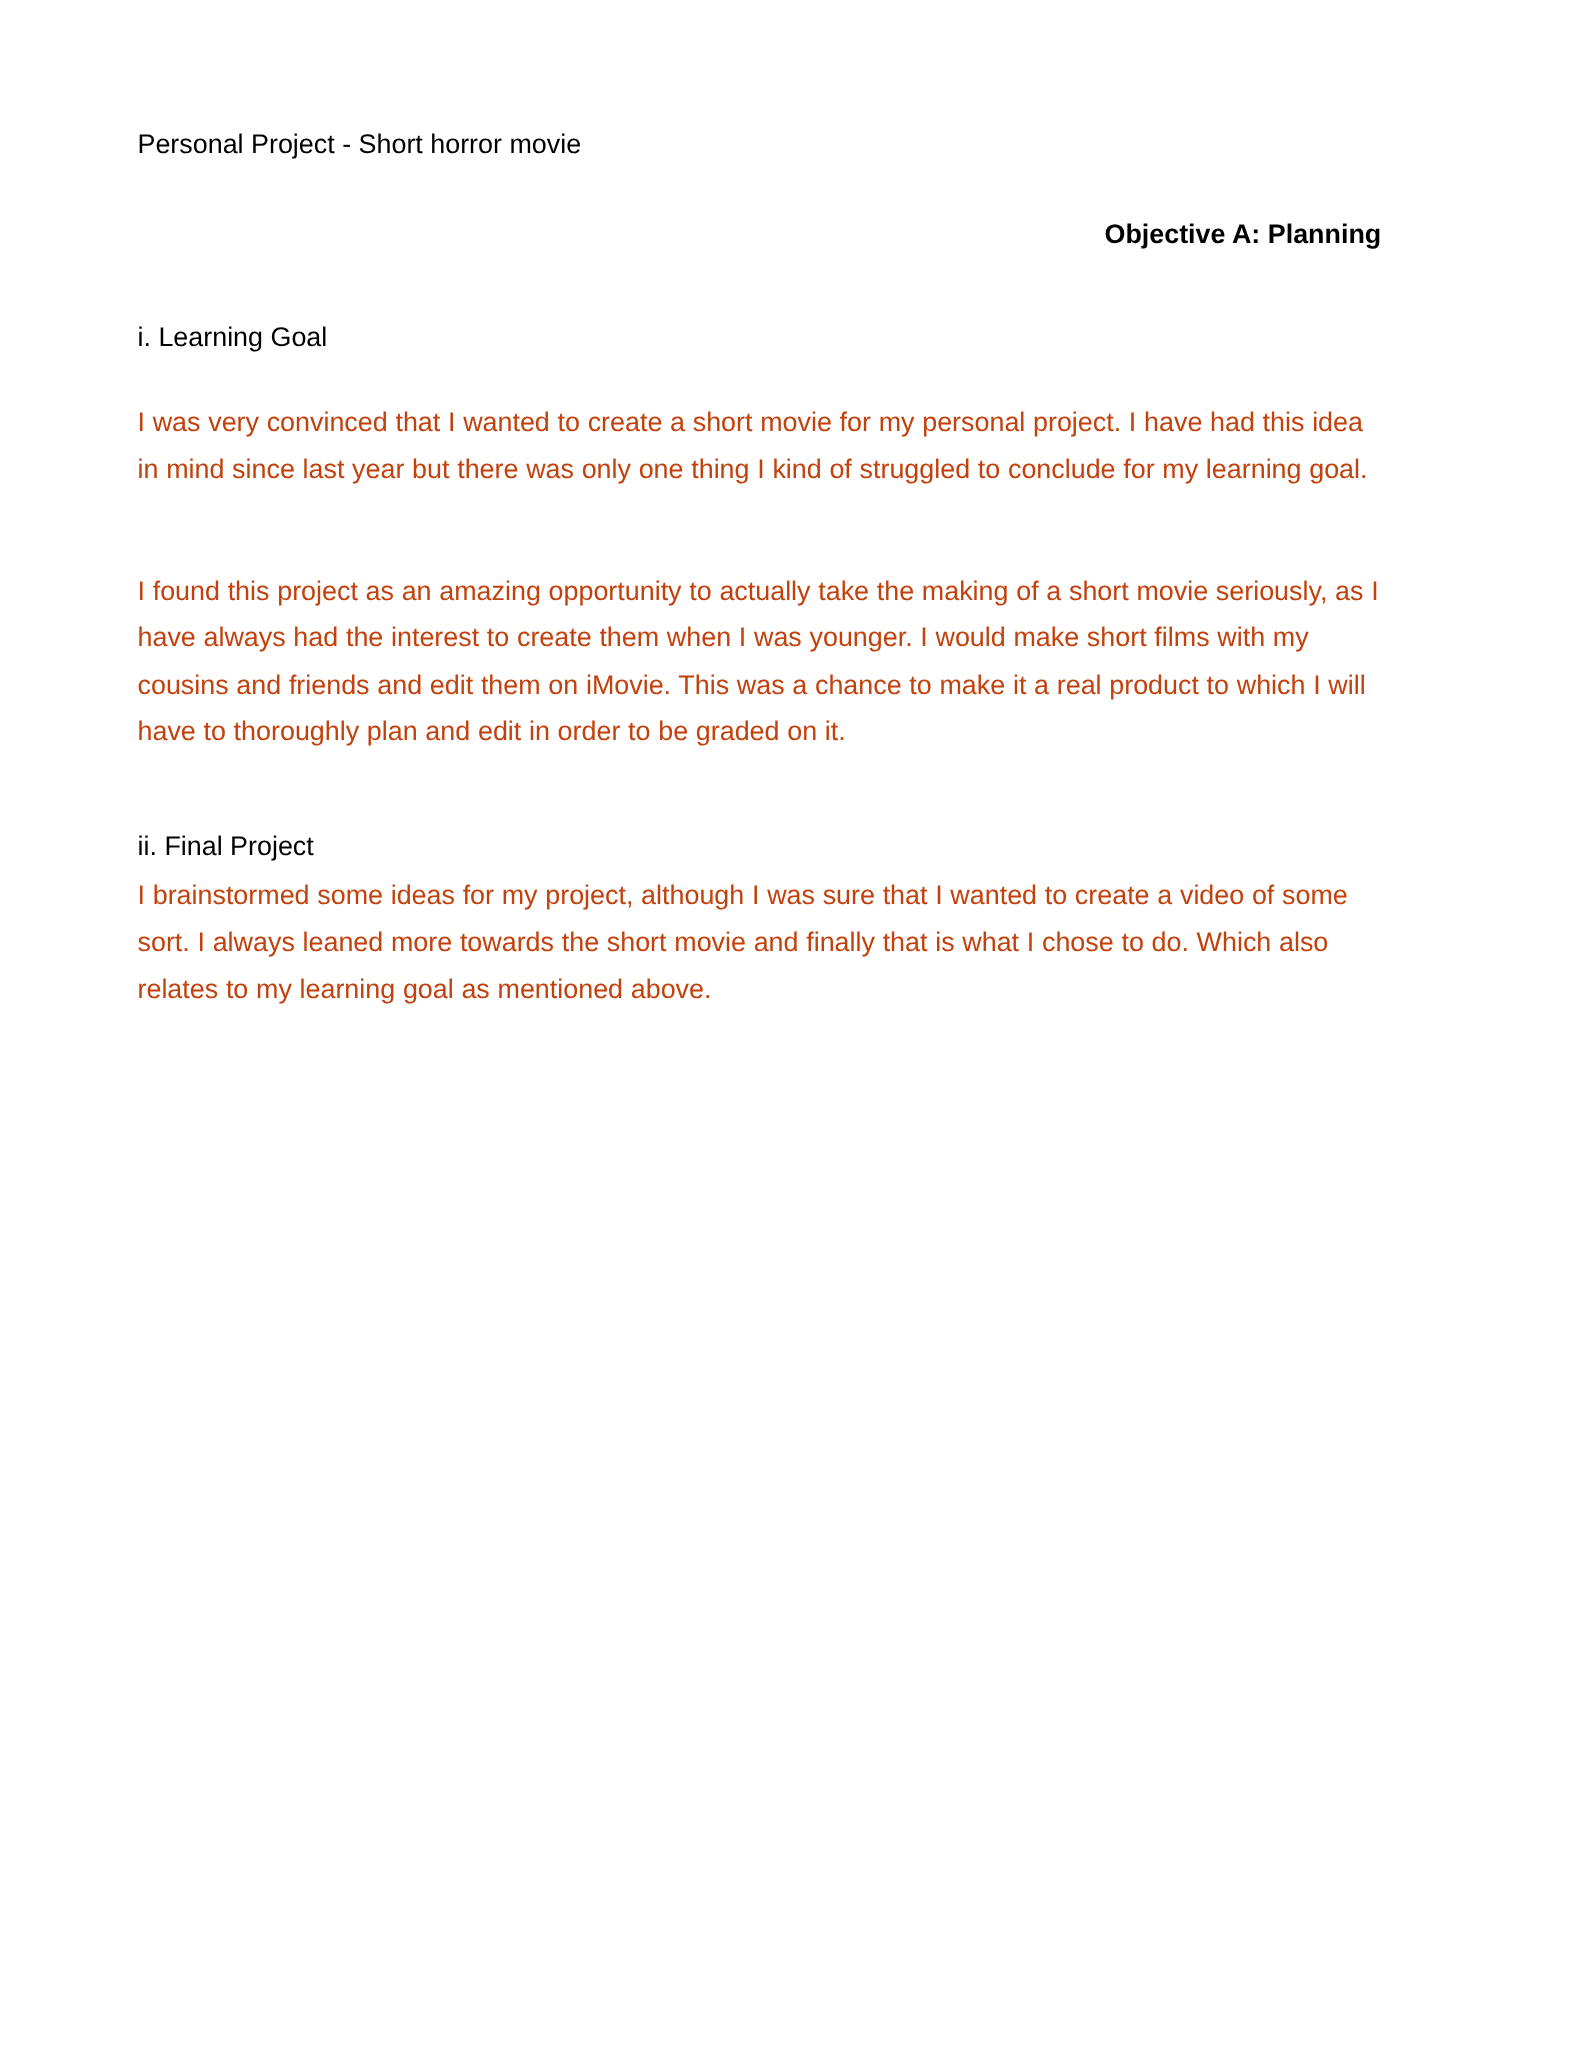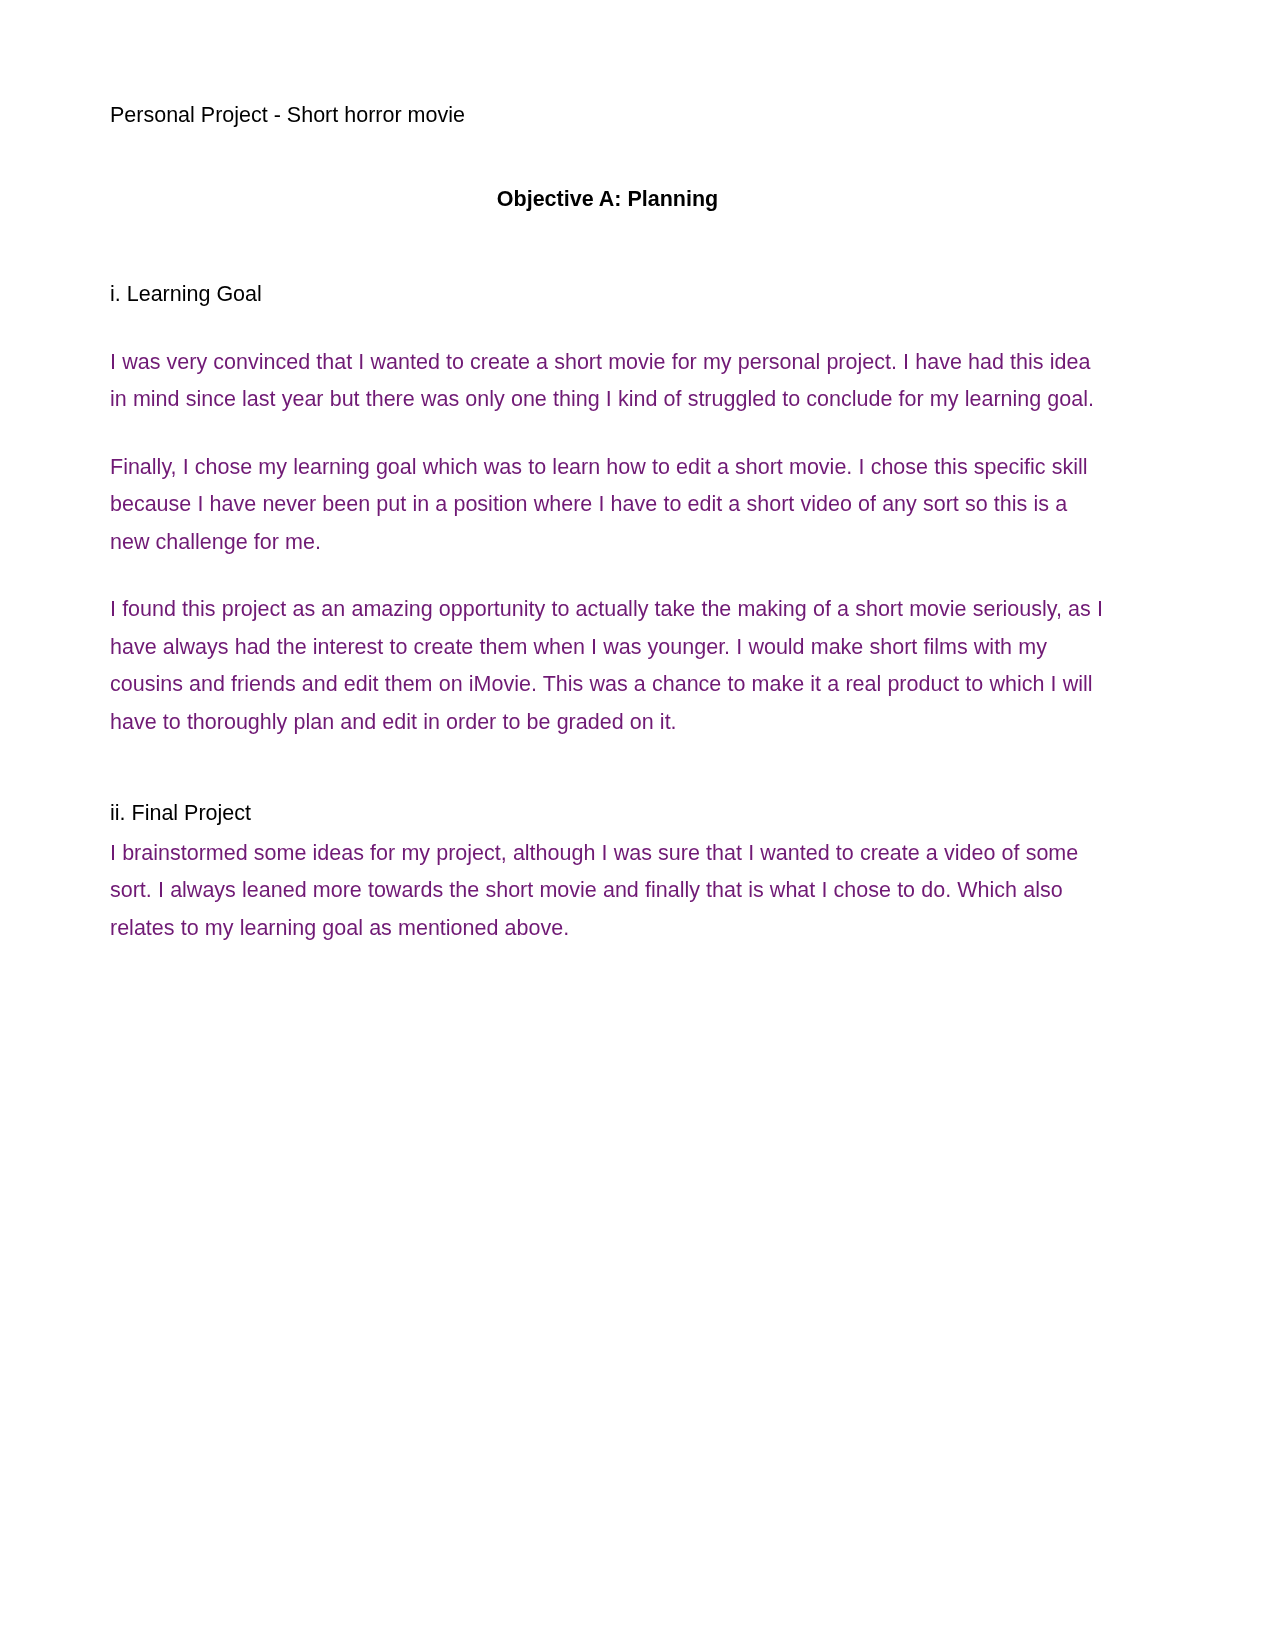"Objective A: Planning" .centered-title { margin: 12px -> 0; text-align: center -> right }
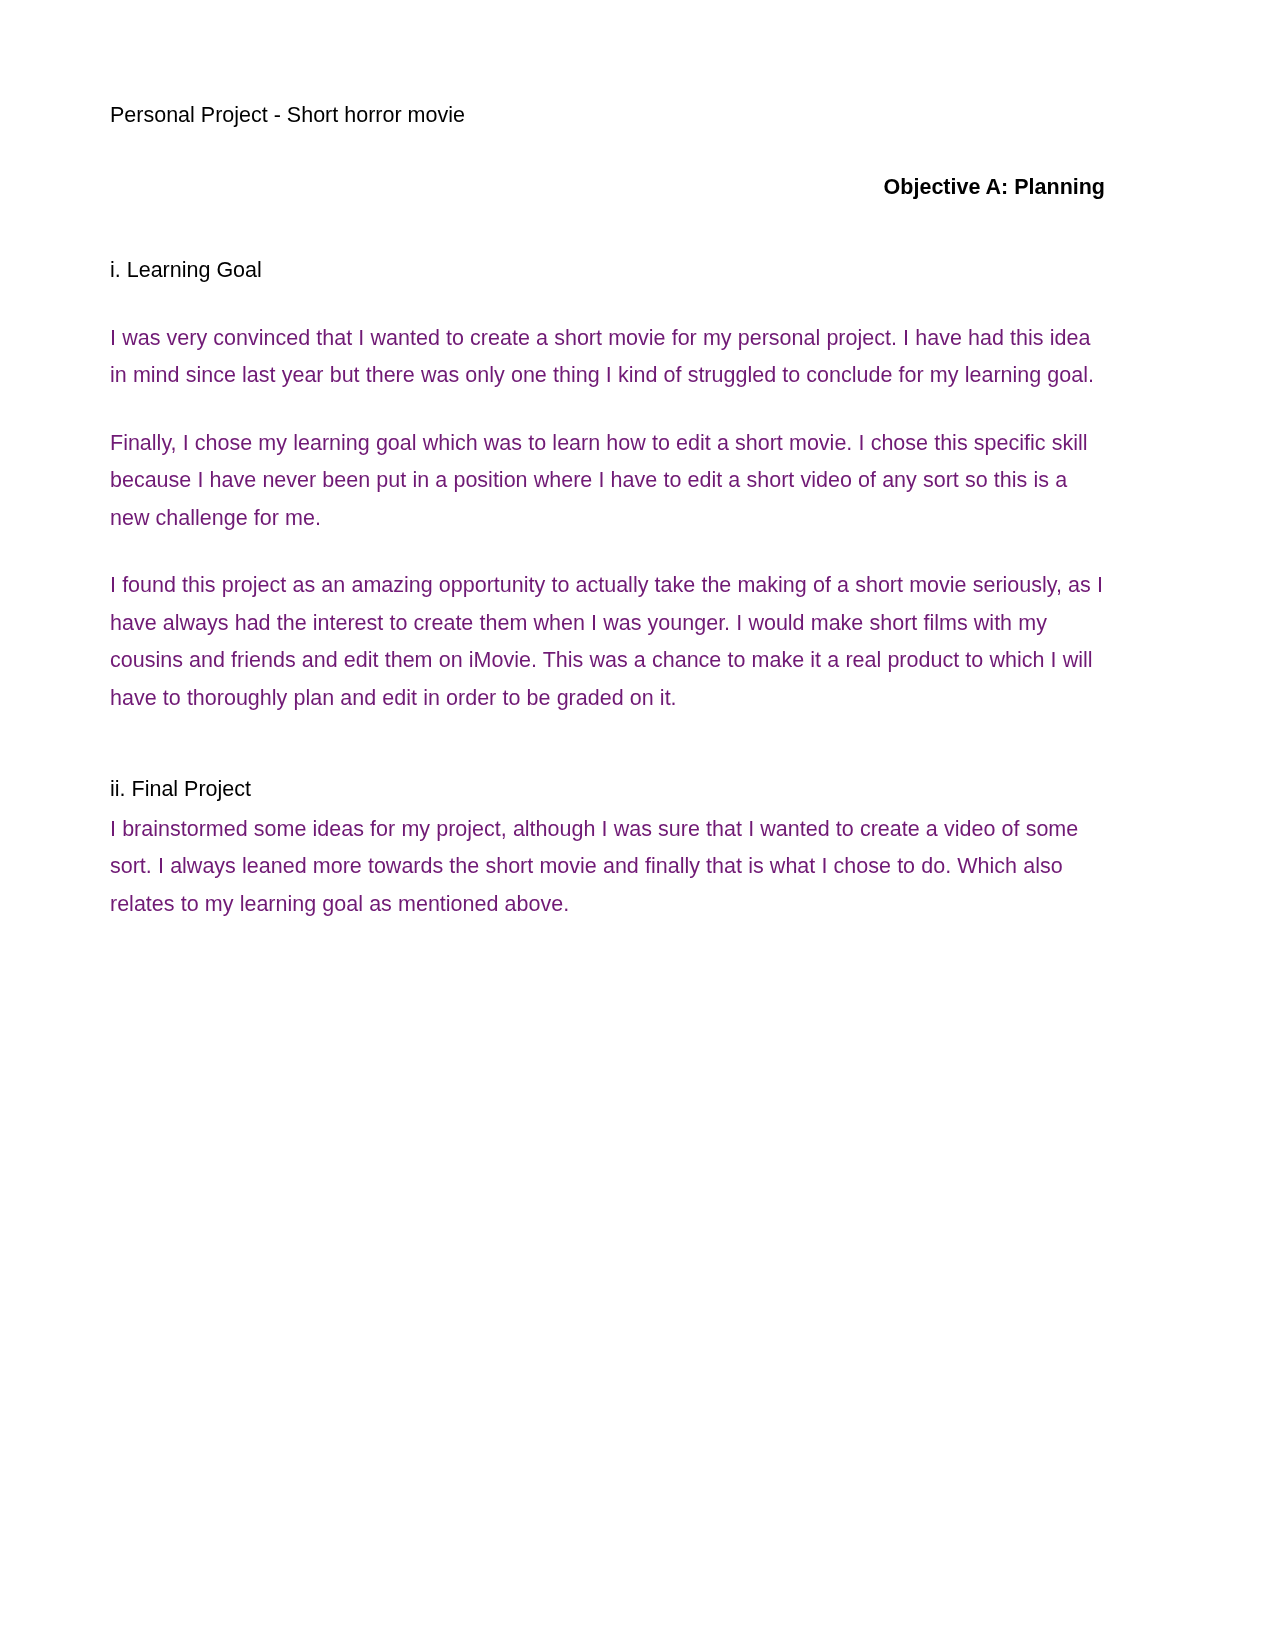"I was very convinced that" p.body-para { color: #701a75 -> #c2410c }
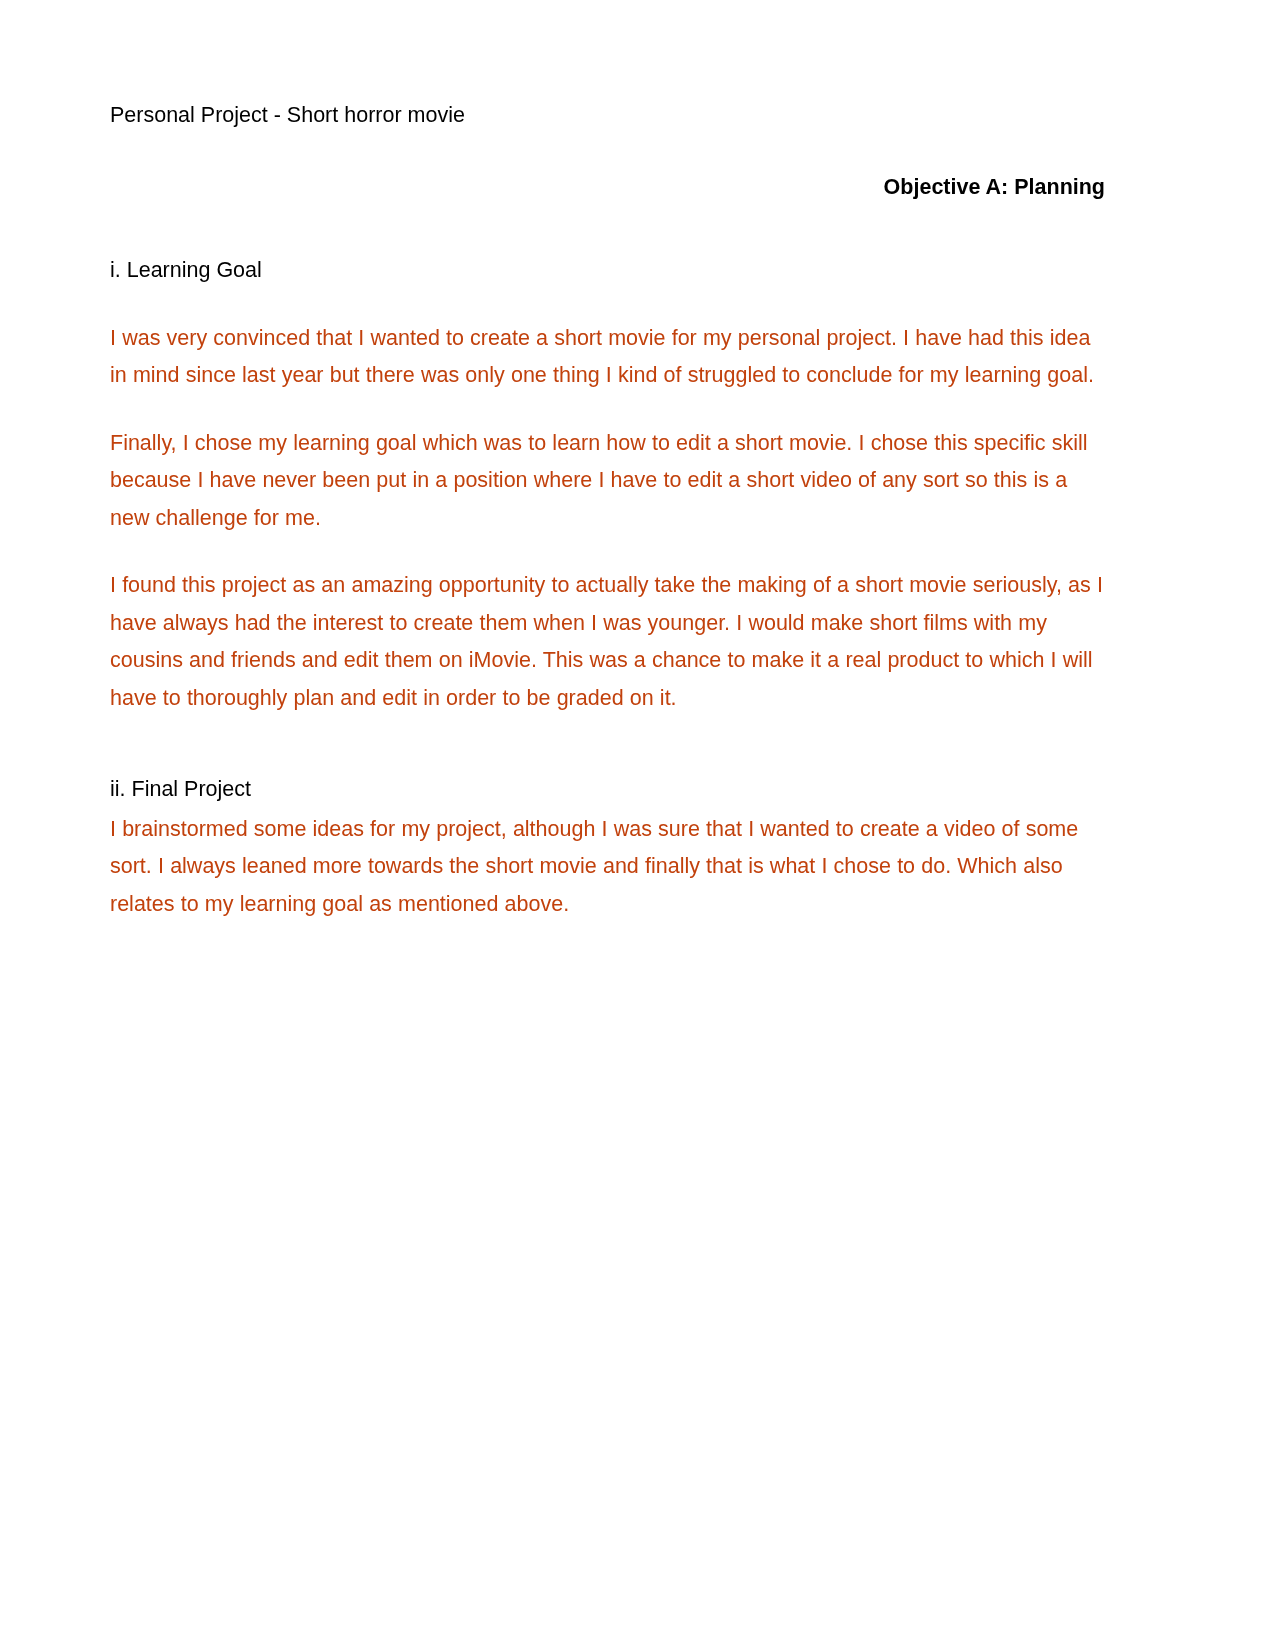"Finally, I chose my learning" p.body-para { html: <p>Finally, I chose my learning goal which was to learn how to edit a short movie. I chose this specific skill because I have never been put in a position where I have to edit a short video of any sort so this is a new challenge for me.</p> -> none }
